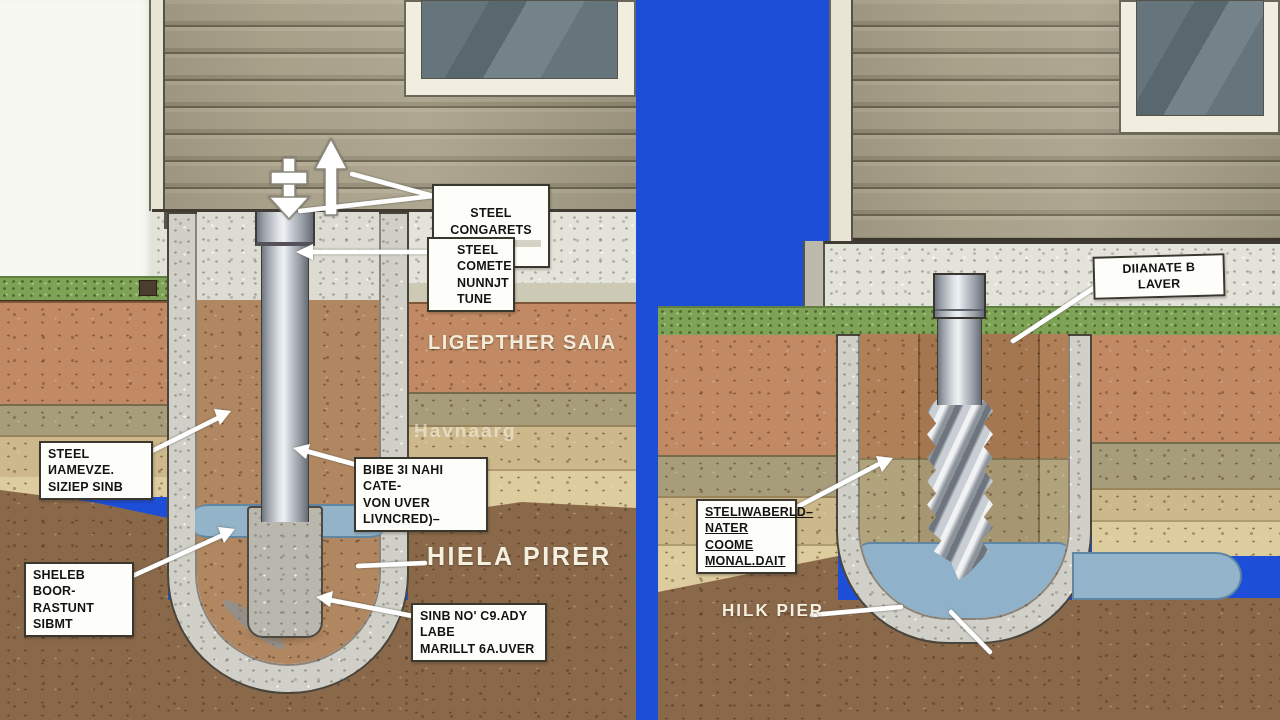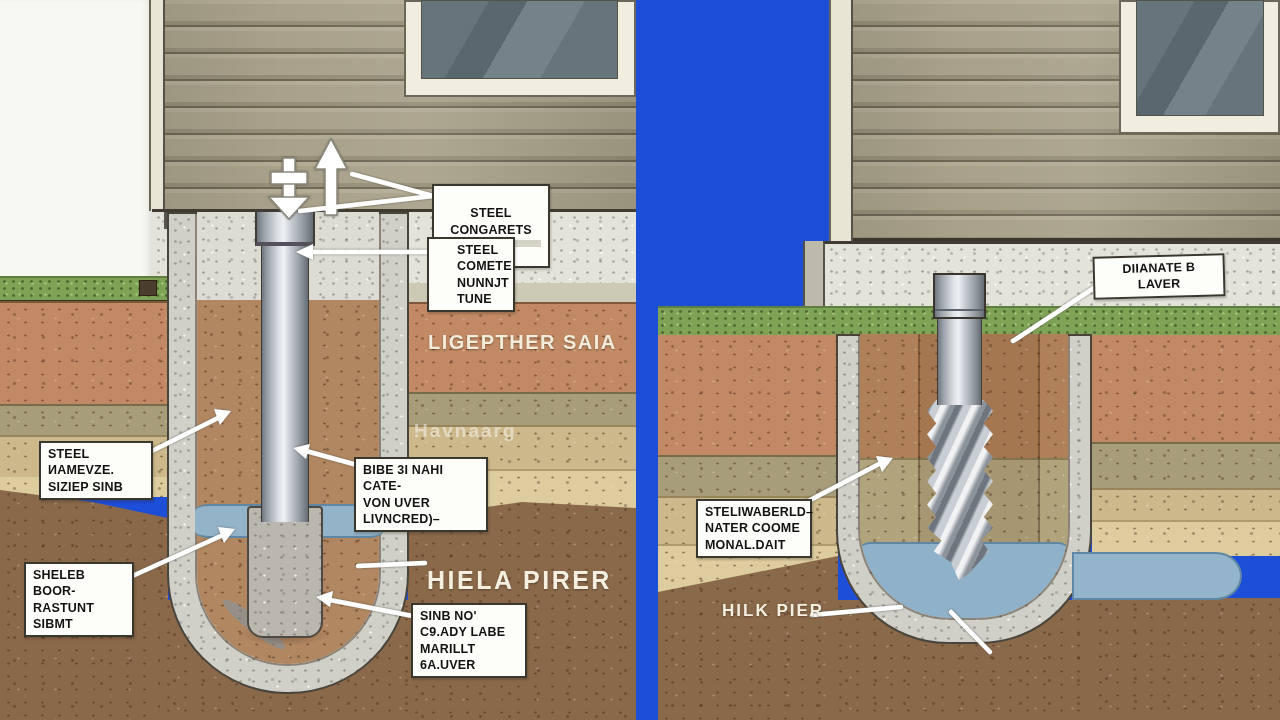"STELIWABERLD–" div.label-box { text-decoration: none -> underline; width: 116px -> 101px }
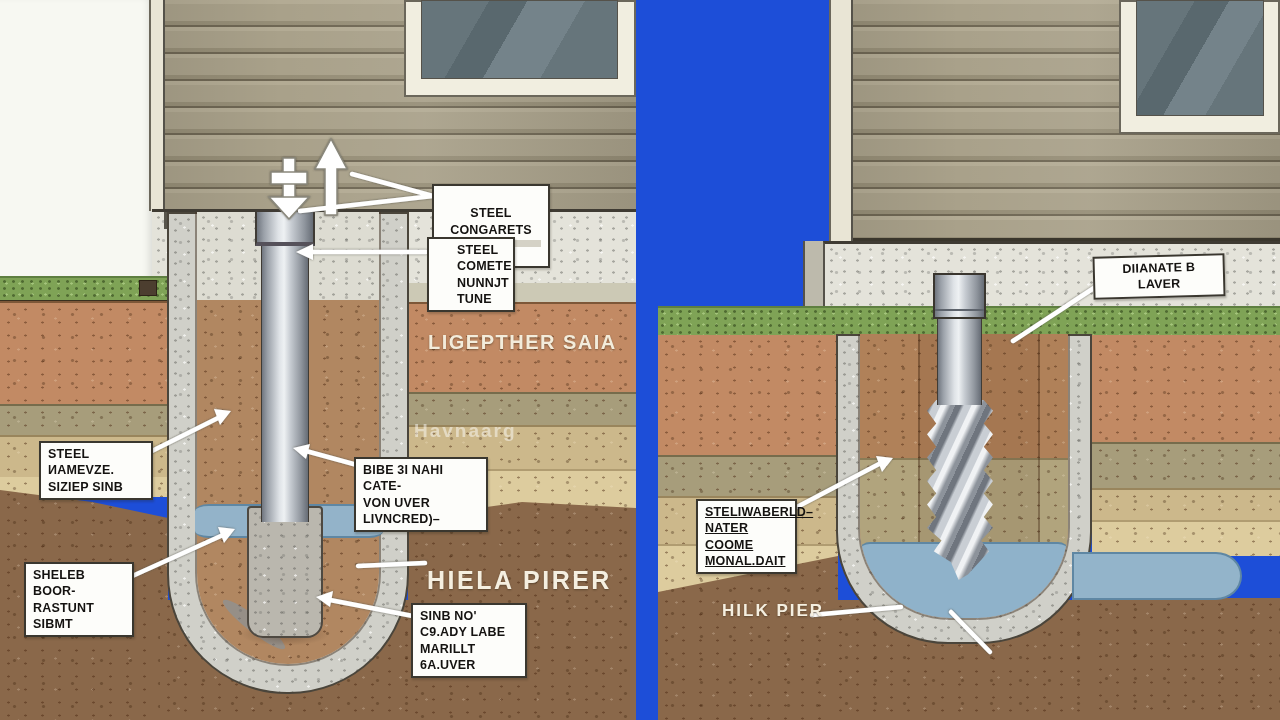"HIELA PIRER" div.soil-text { top: 566px -> 542px }
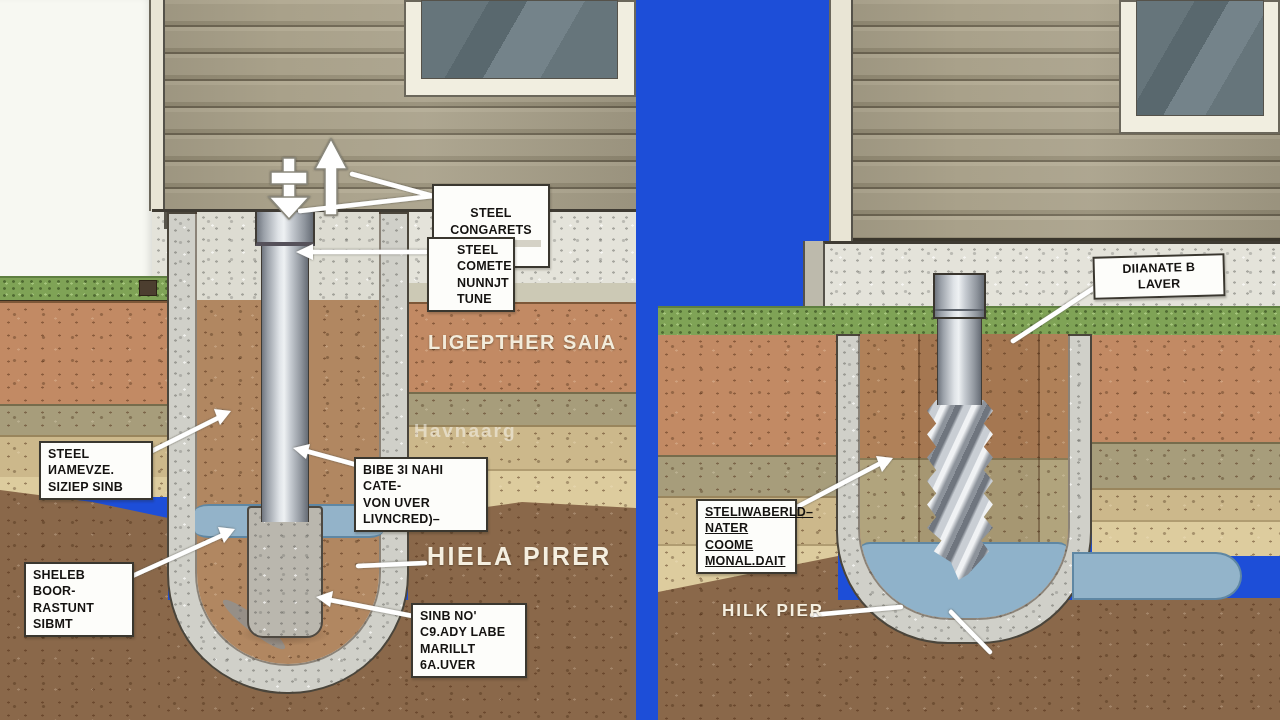"SINB NO' C9.ADY LABE" div.label-box { width: 116px -> 136px }
